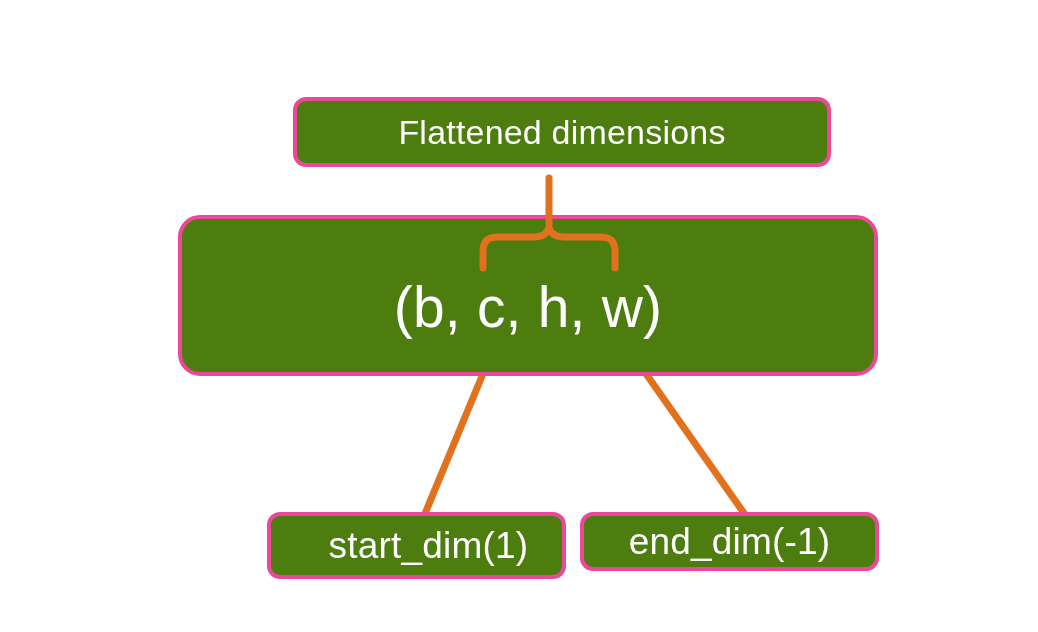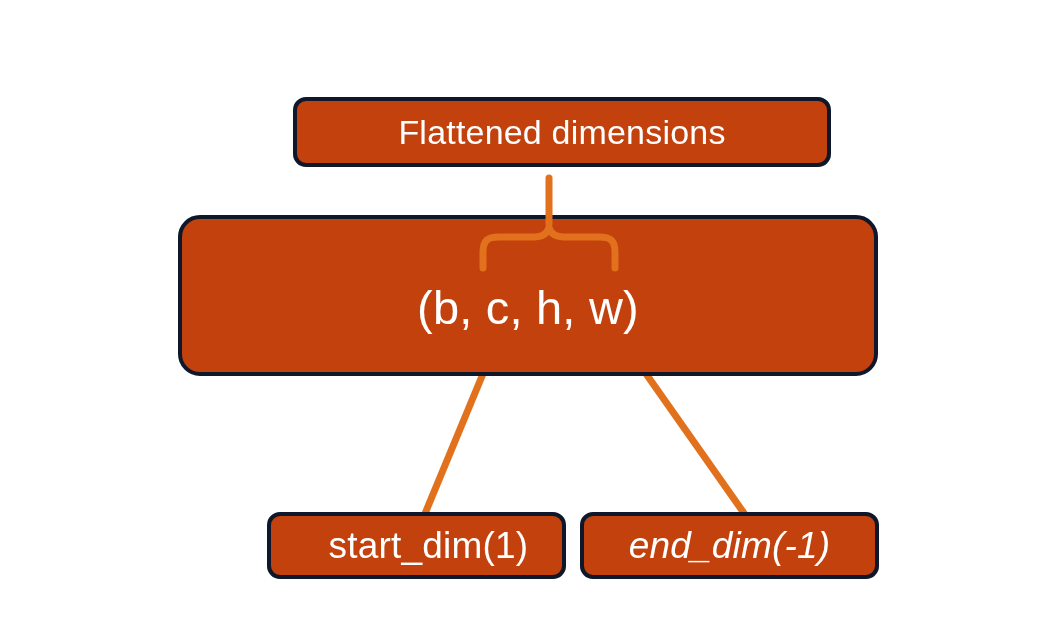"Flattened dimensions" .box { background: #c2410c -> #4d7c0f; border: 4px solid #0f172a -> 4px solid #ec4899 }
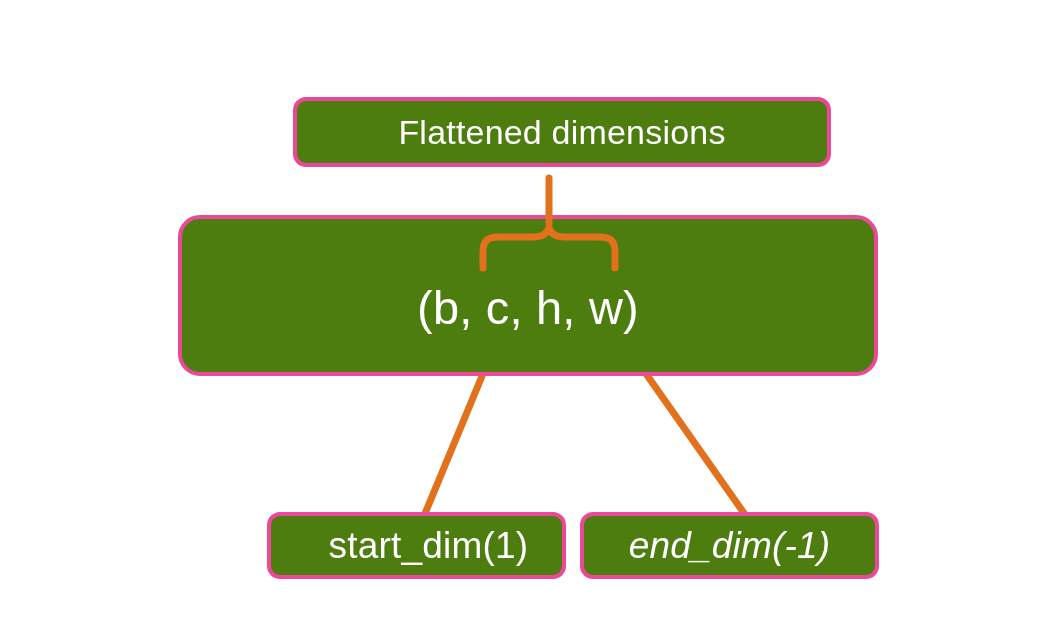"(b, c, h, w)" #box-shape .box-label { font-size: 47px -> 57px }
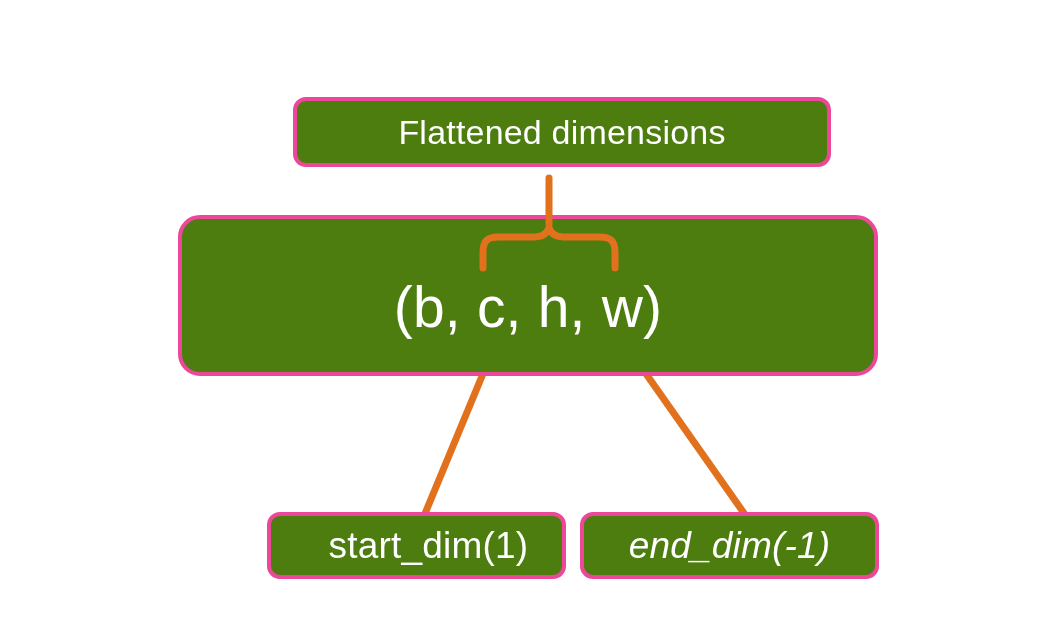"end_dim(-1)" #box-end-dim { font-style: italic -> none; height: 67px -> 59px }
